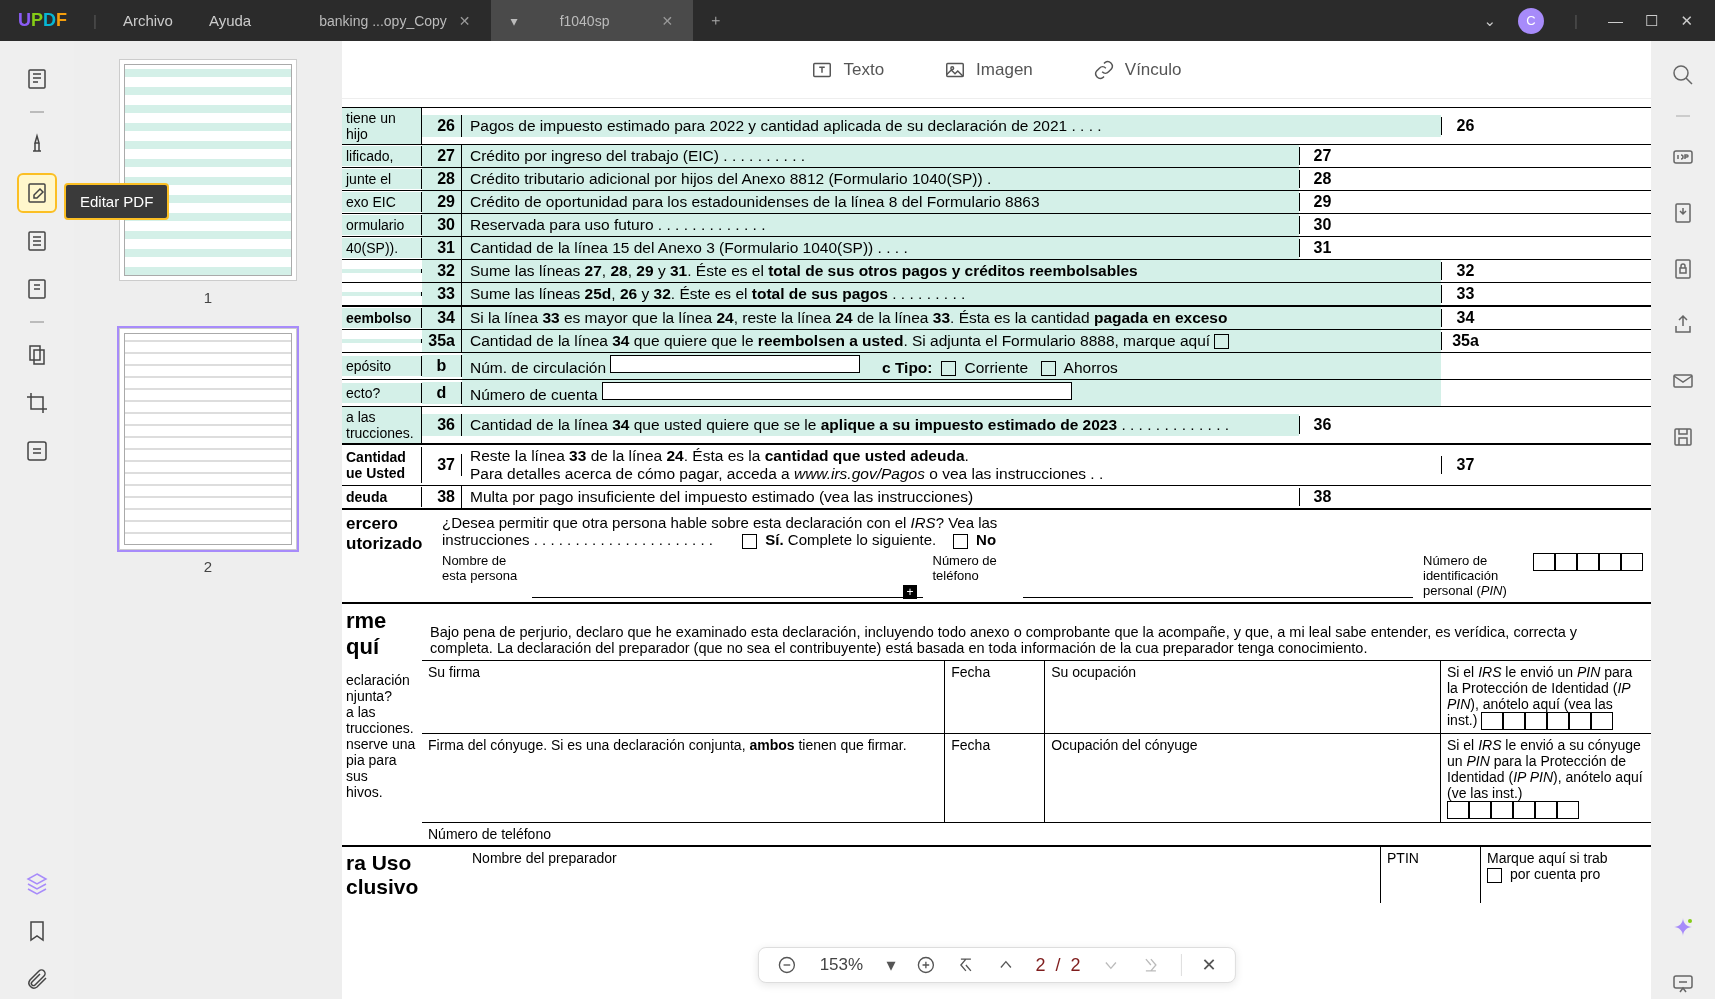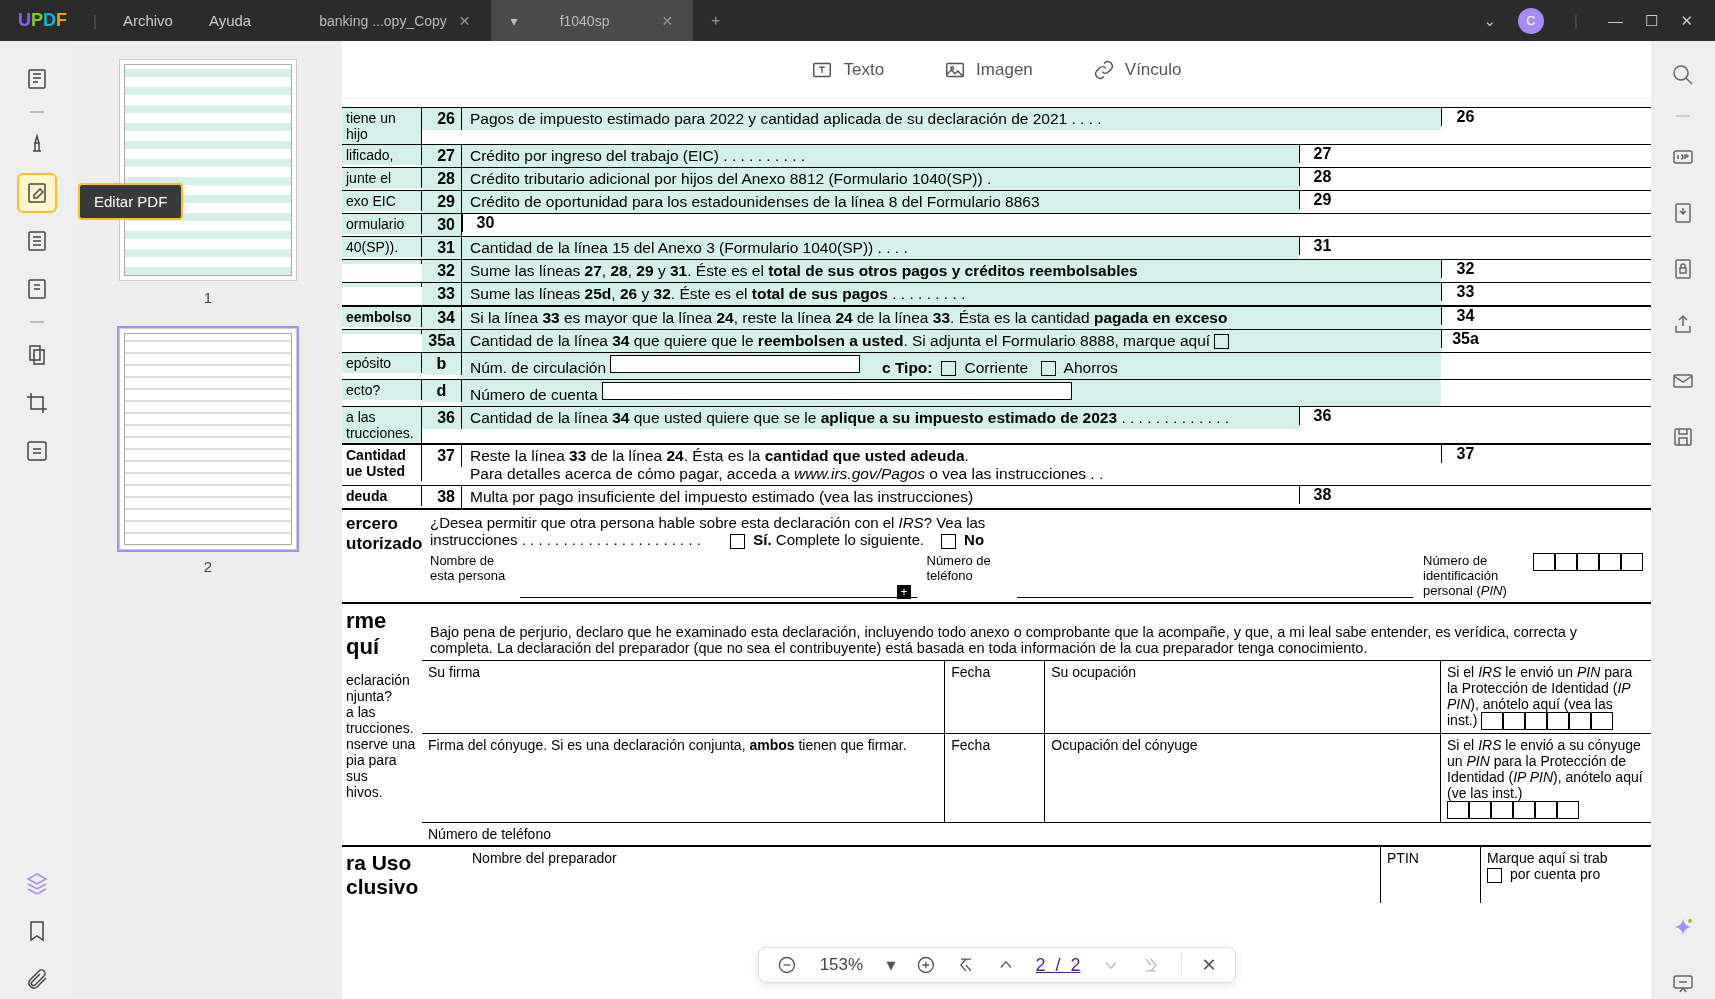"tiene un hijo" .form-row { align-items: flex-start -> center }
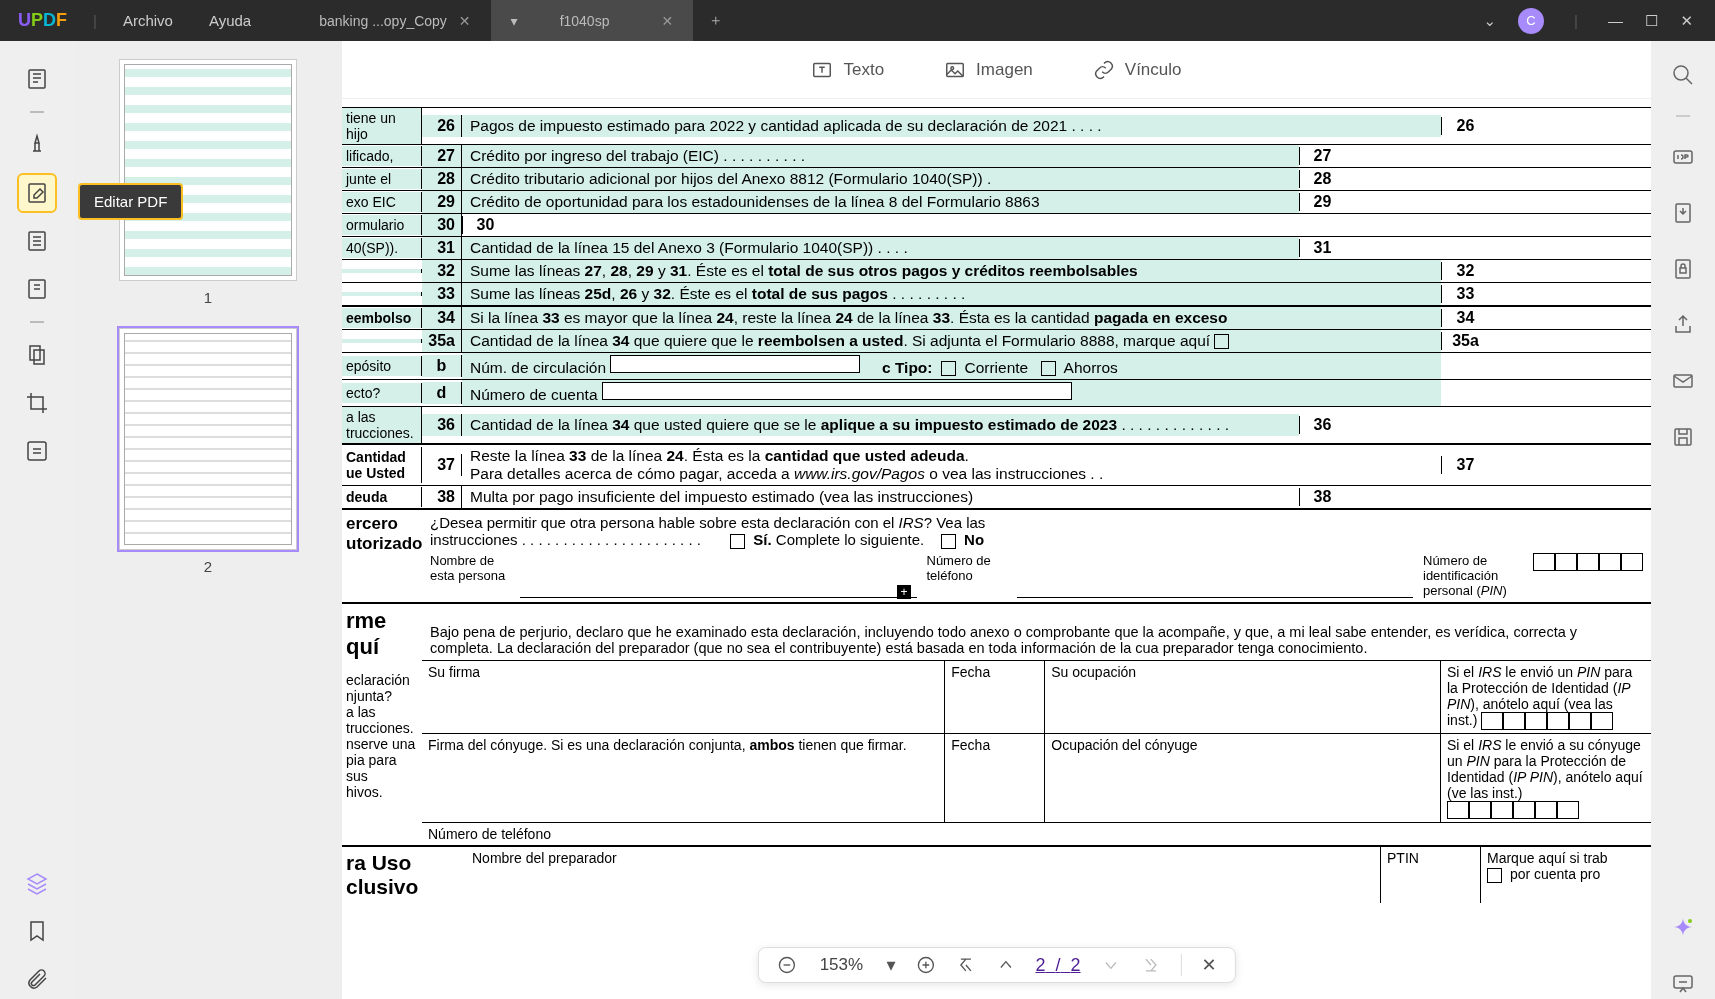"Editar PDF" .tooltip { left: 78px -> 64px }
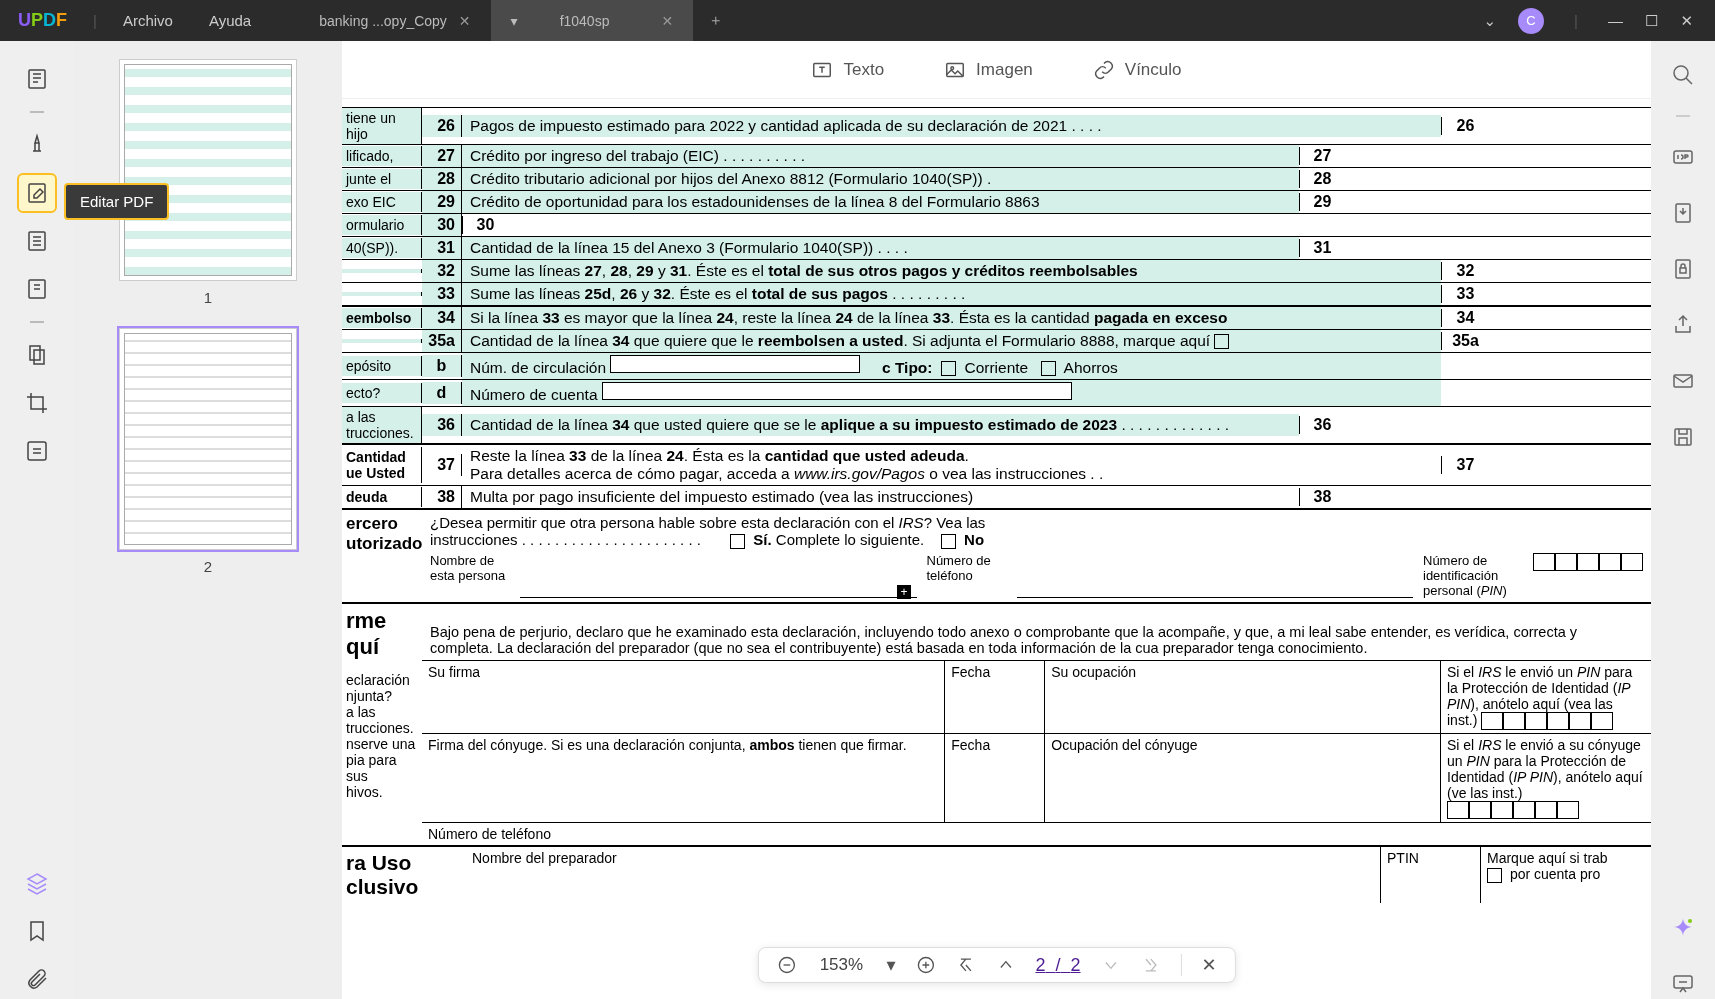"Reservada para uso futuro ." div.desc { html: none -> <div>Reservada para uso futuro . . . . . . . . . . . . .</div> }
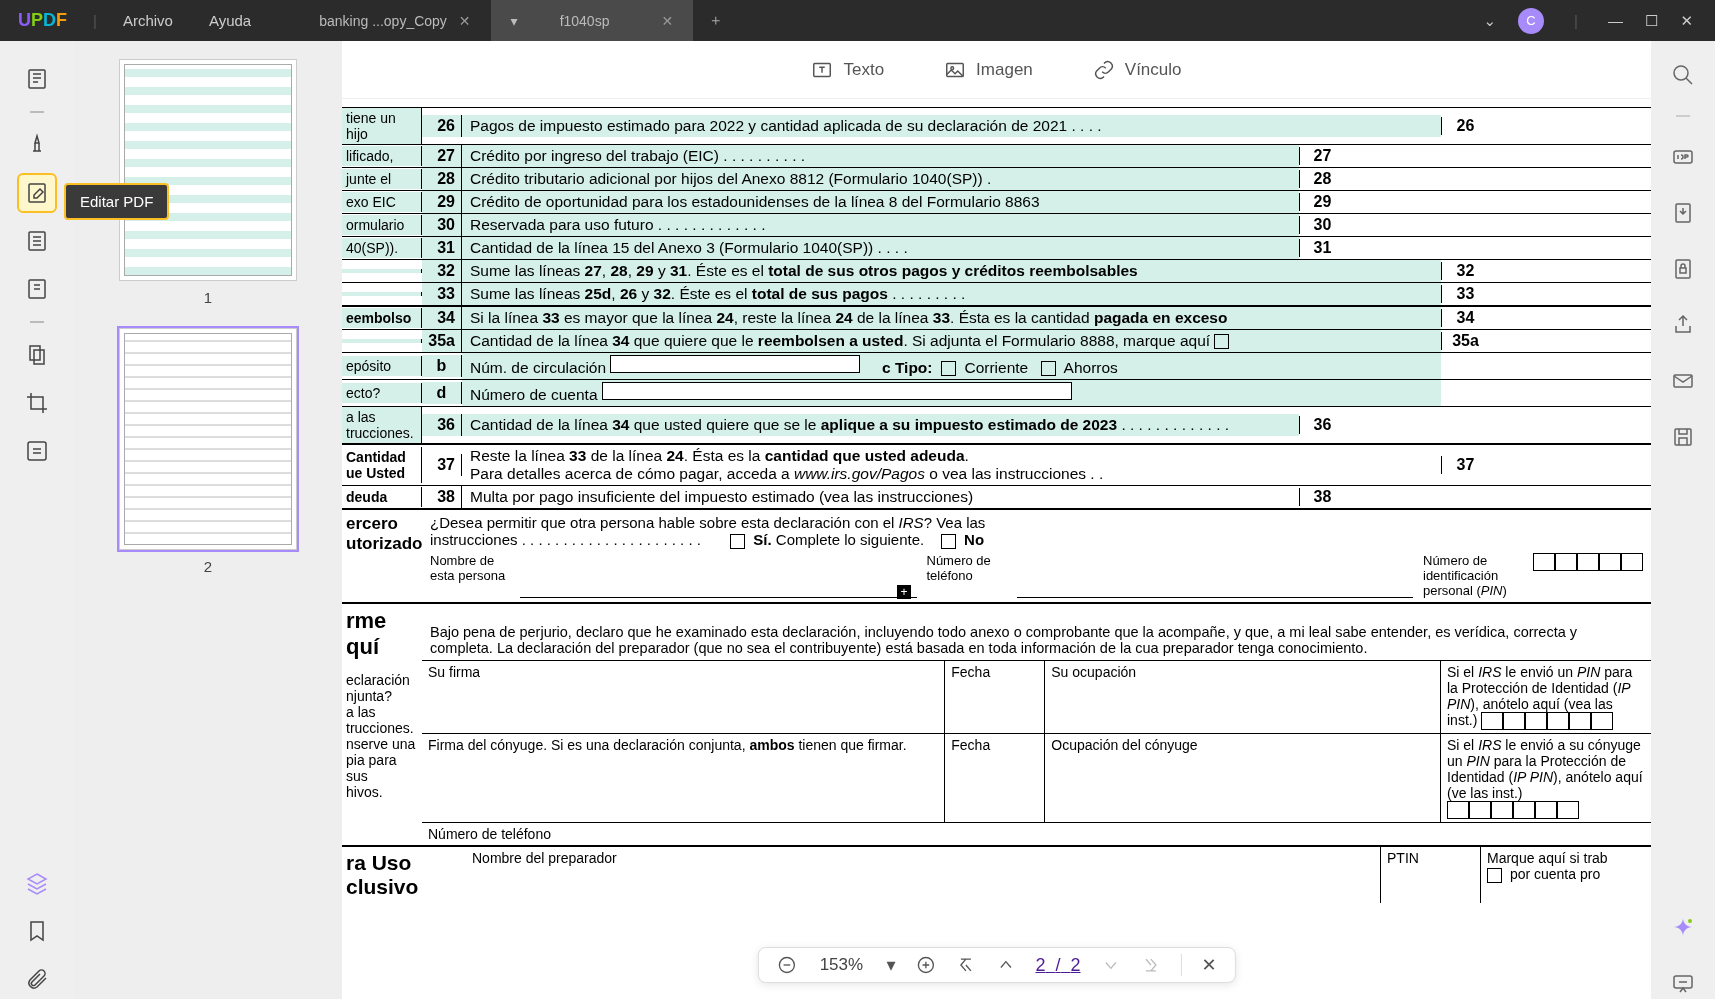"ercero" div { gap: none -> 12px }
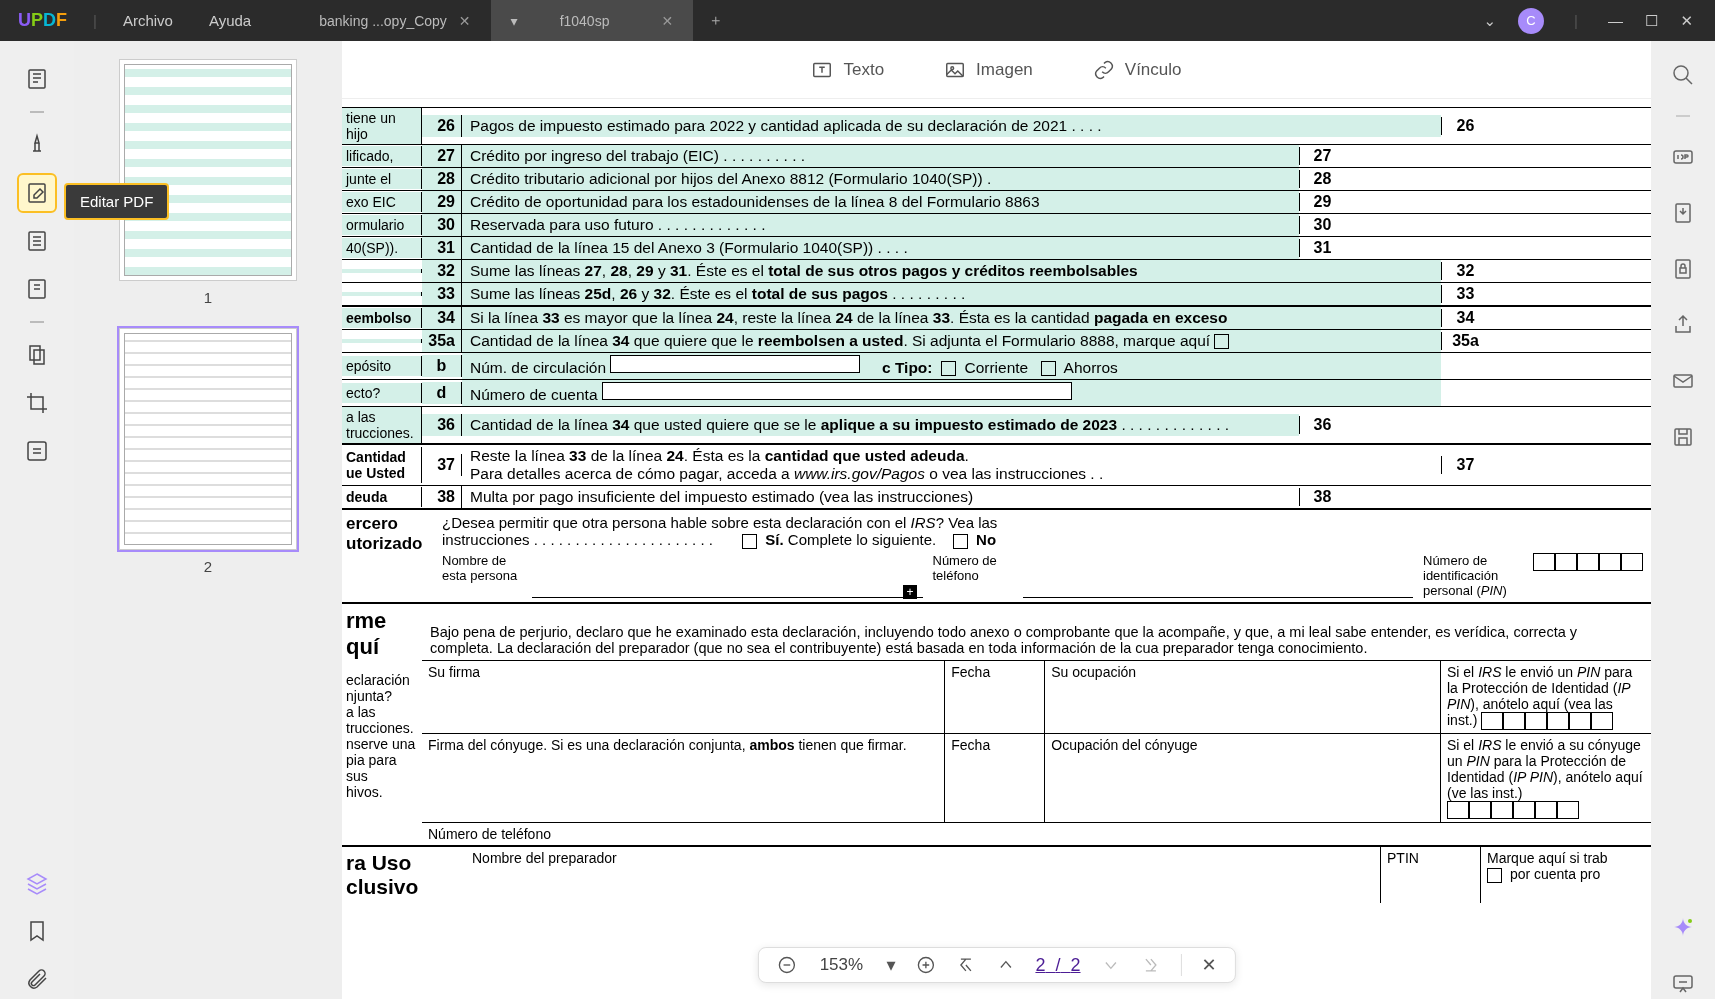"2 / 2" .page-ind { color: #4c1d95 -> #7f1d1d; text-decoration: underline -> none }
